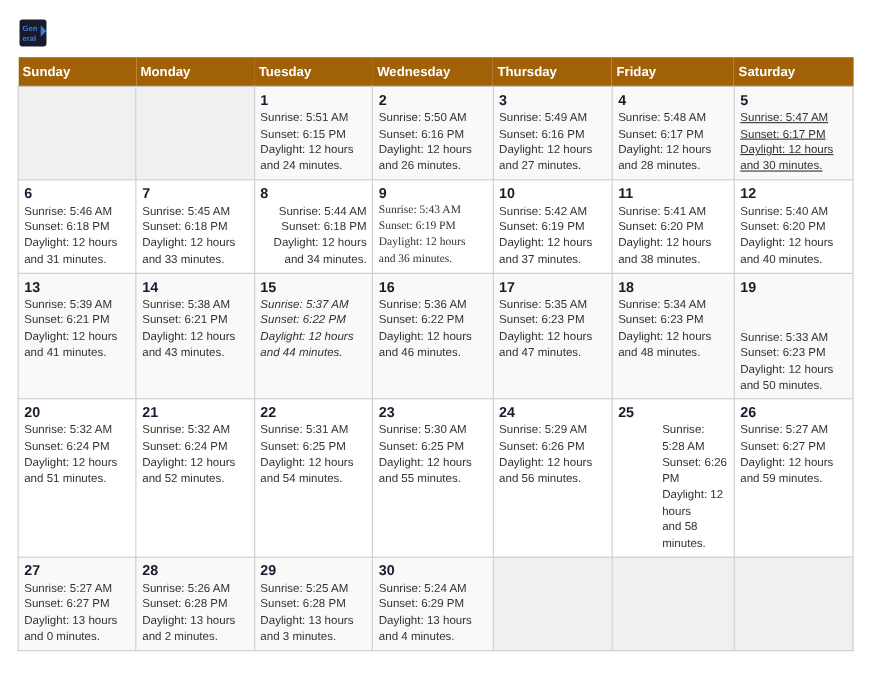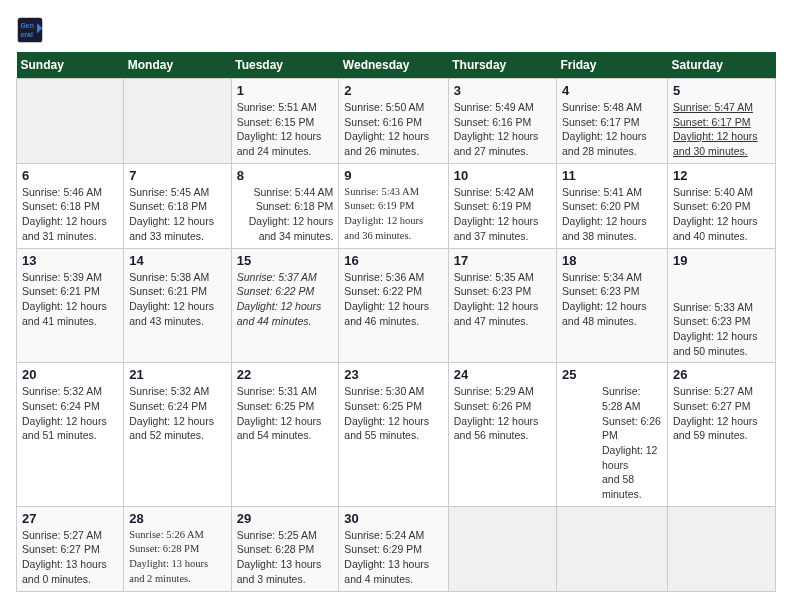"Sunday" thead th { background-color: #14532d -> #a16207 }
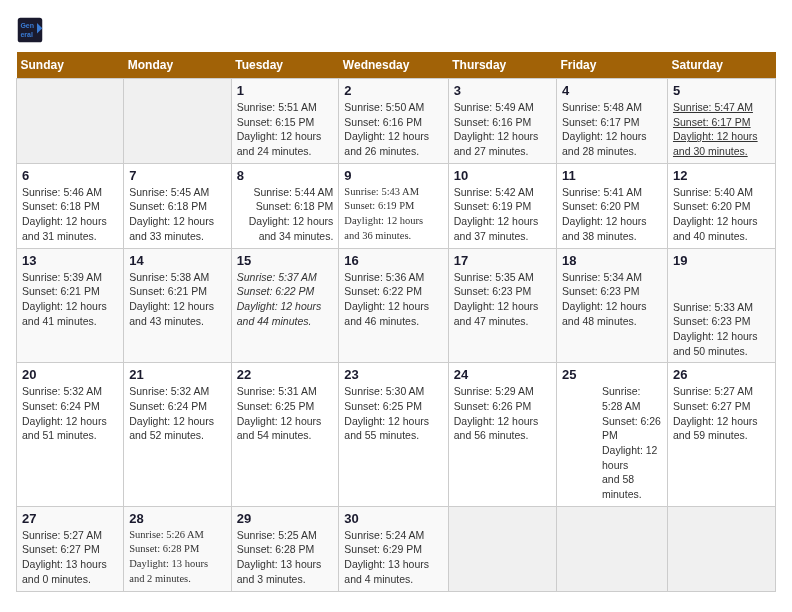"Sunrise: 5:26 AM" div.day-info { font-family: Liberation Serif, serif -> none }
